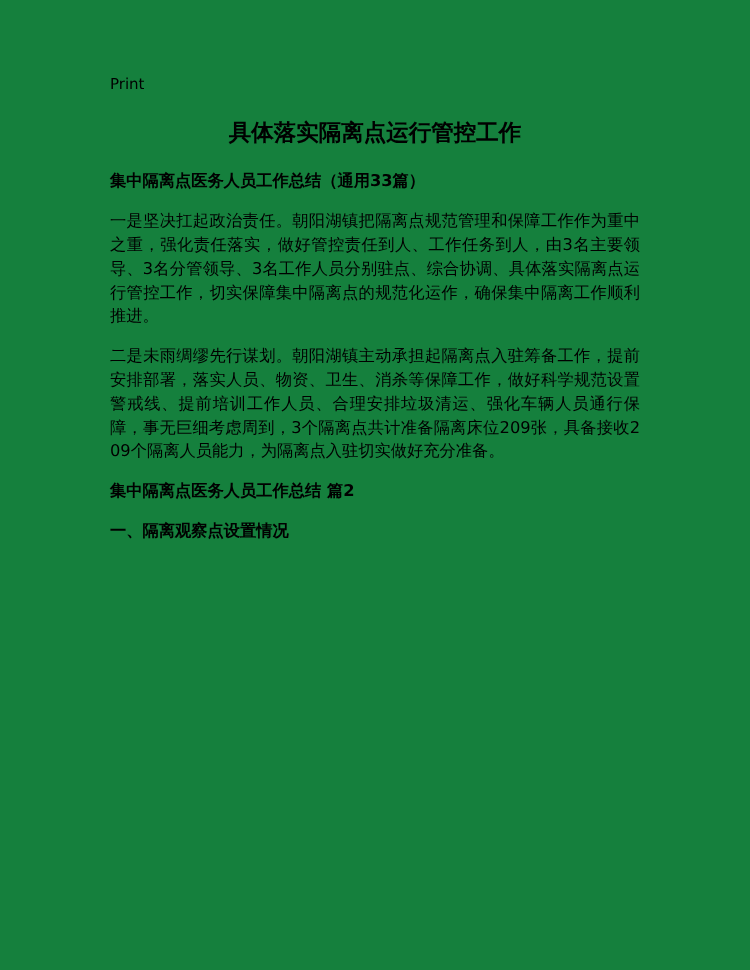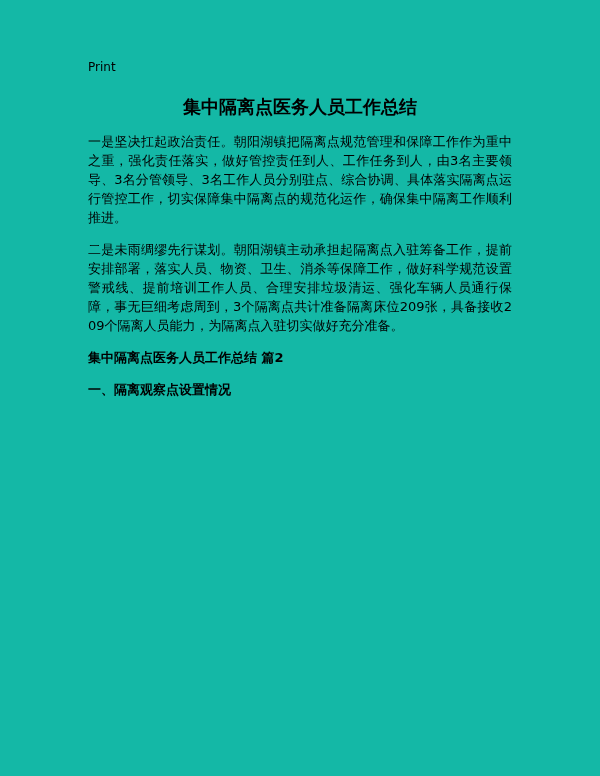"Print" .page { background: #14b8a6 -> #15803d }
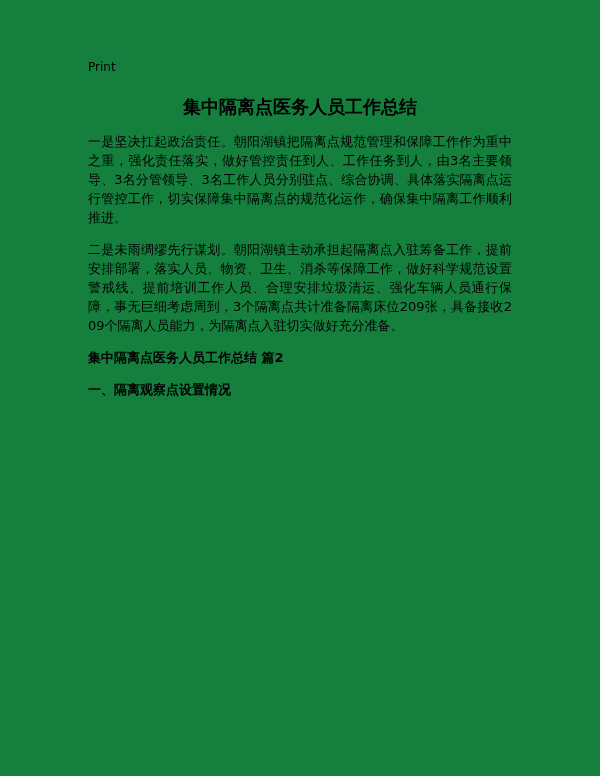"集中隔离点医务人员工作总结" h1.doc-title { text: 集中隔离点医务人员工作总结 -> 具体落实隔离点运行管控工作 }
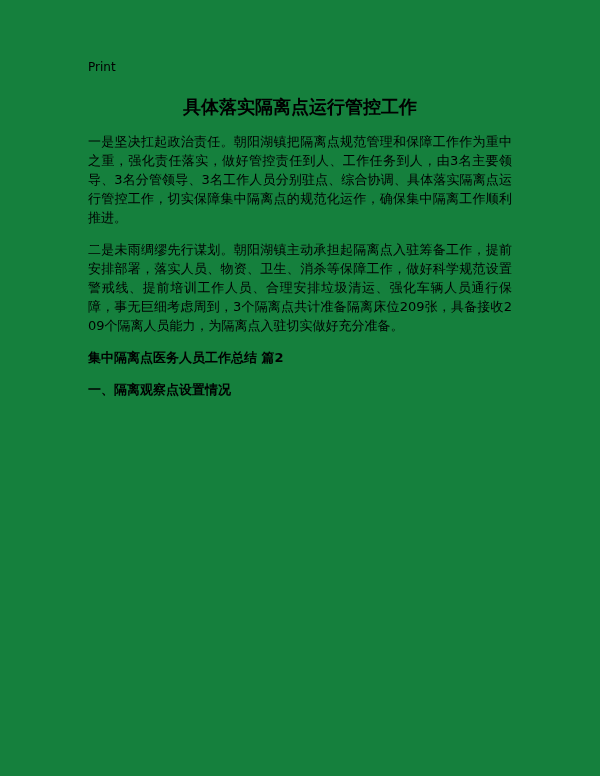"集中隔离点医务人员工作总结（通用33篇）" p.block { html: none -> <p>集中隔离点医务人员工作总结（通用33篇）</p> }
